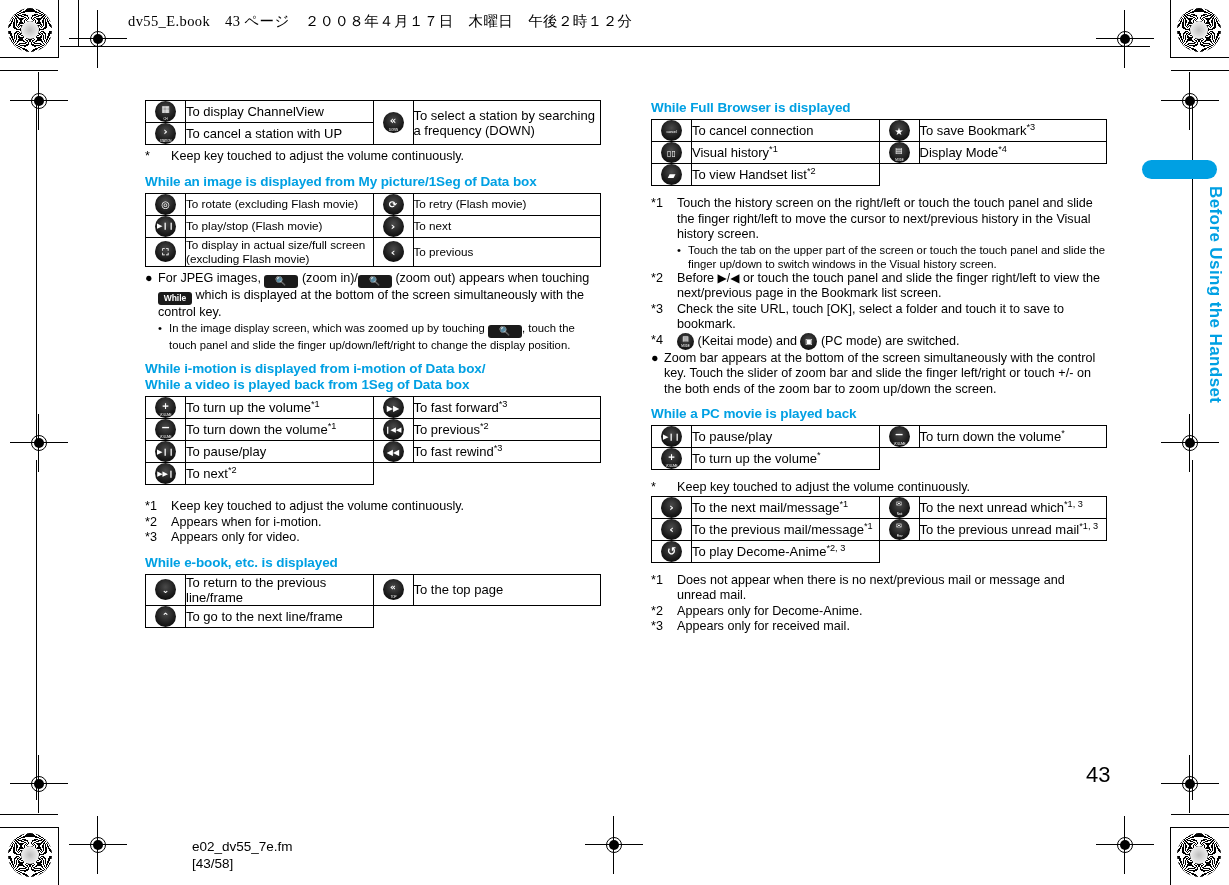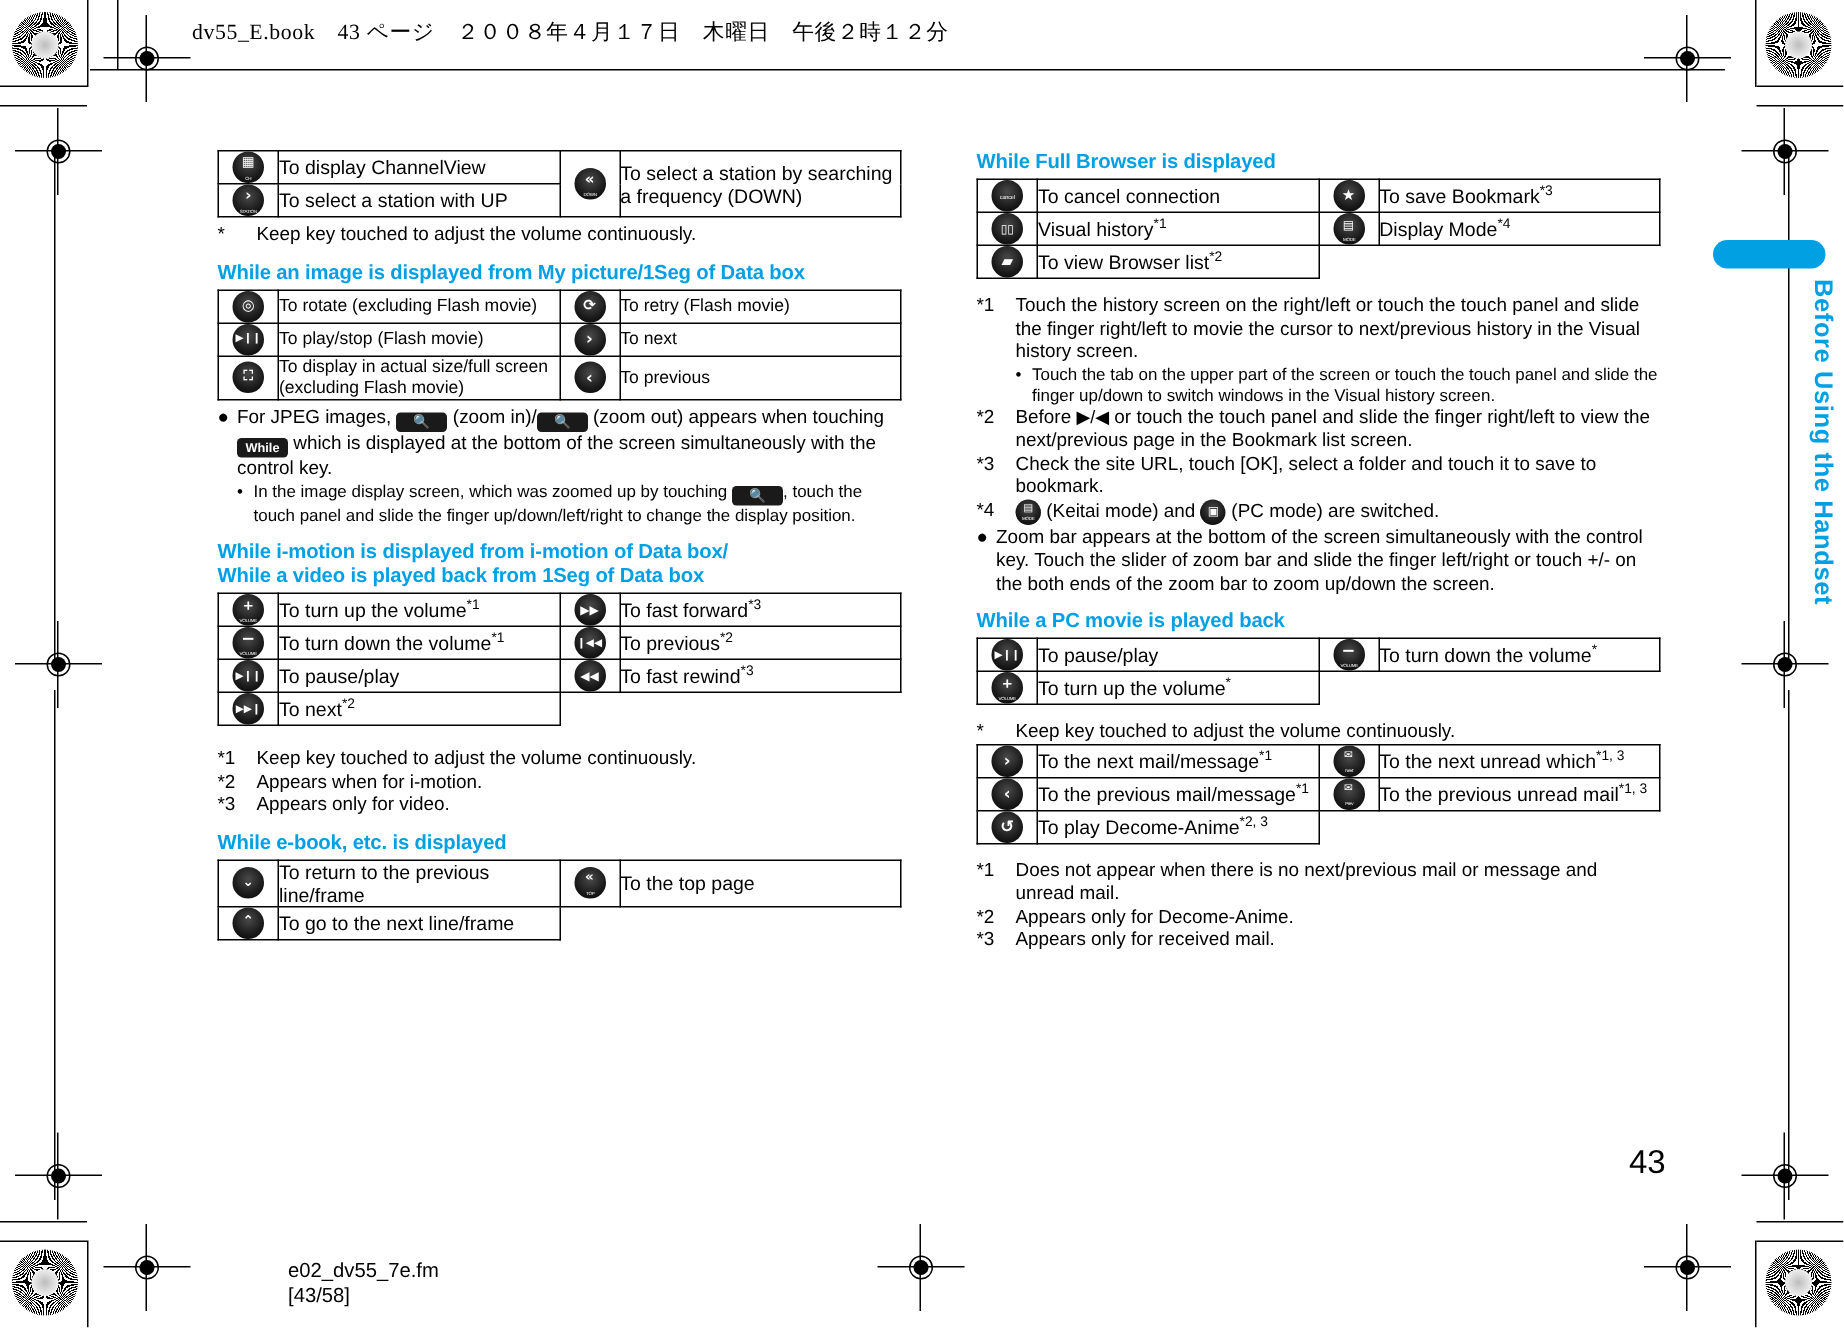"To select a station with" td.tx { text: select -> cancel }
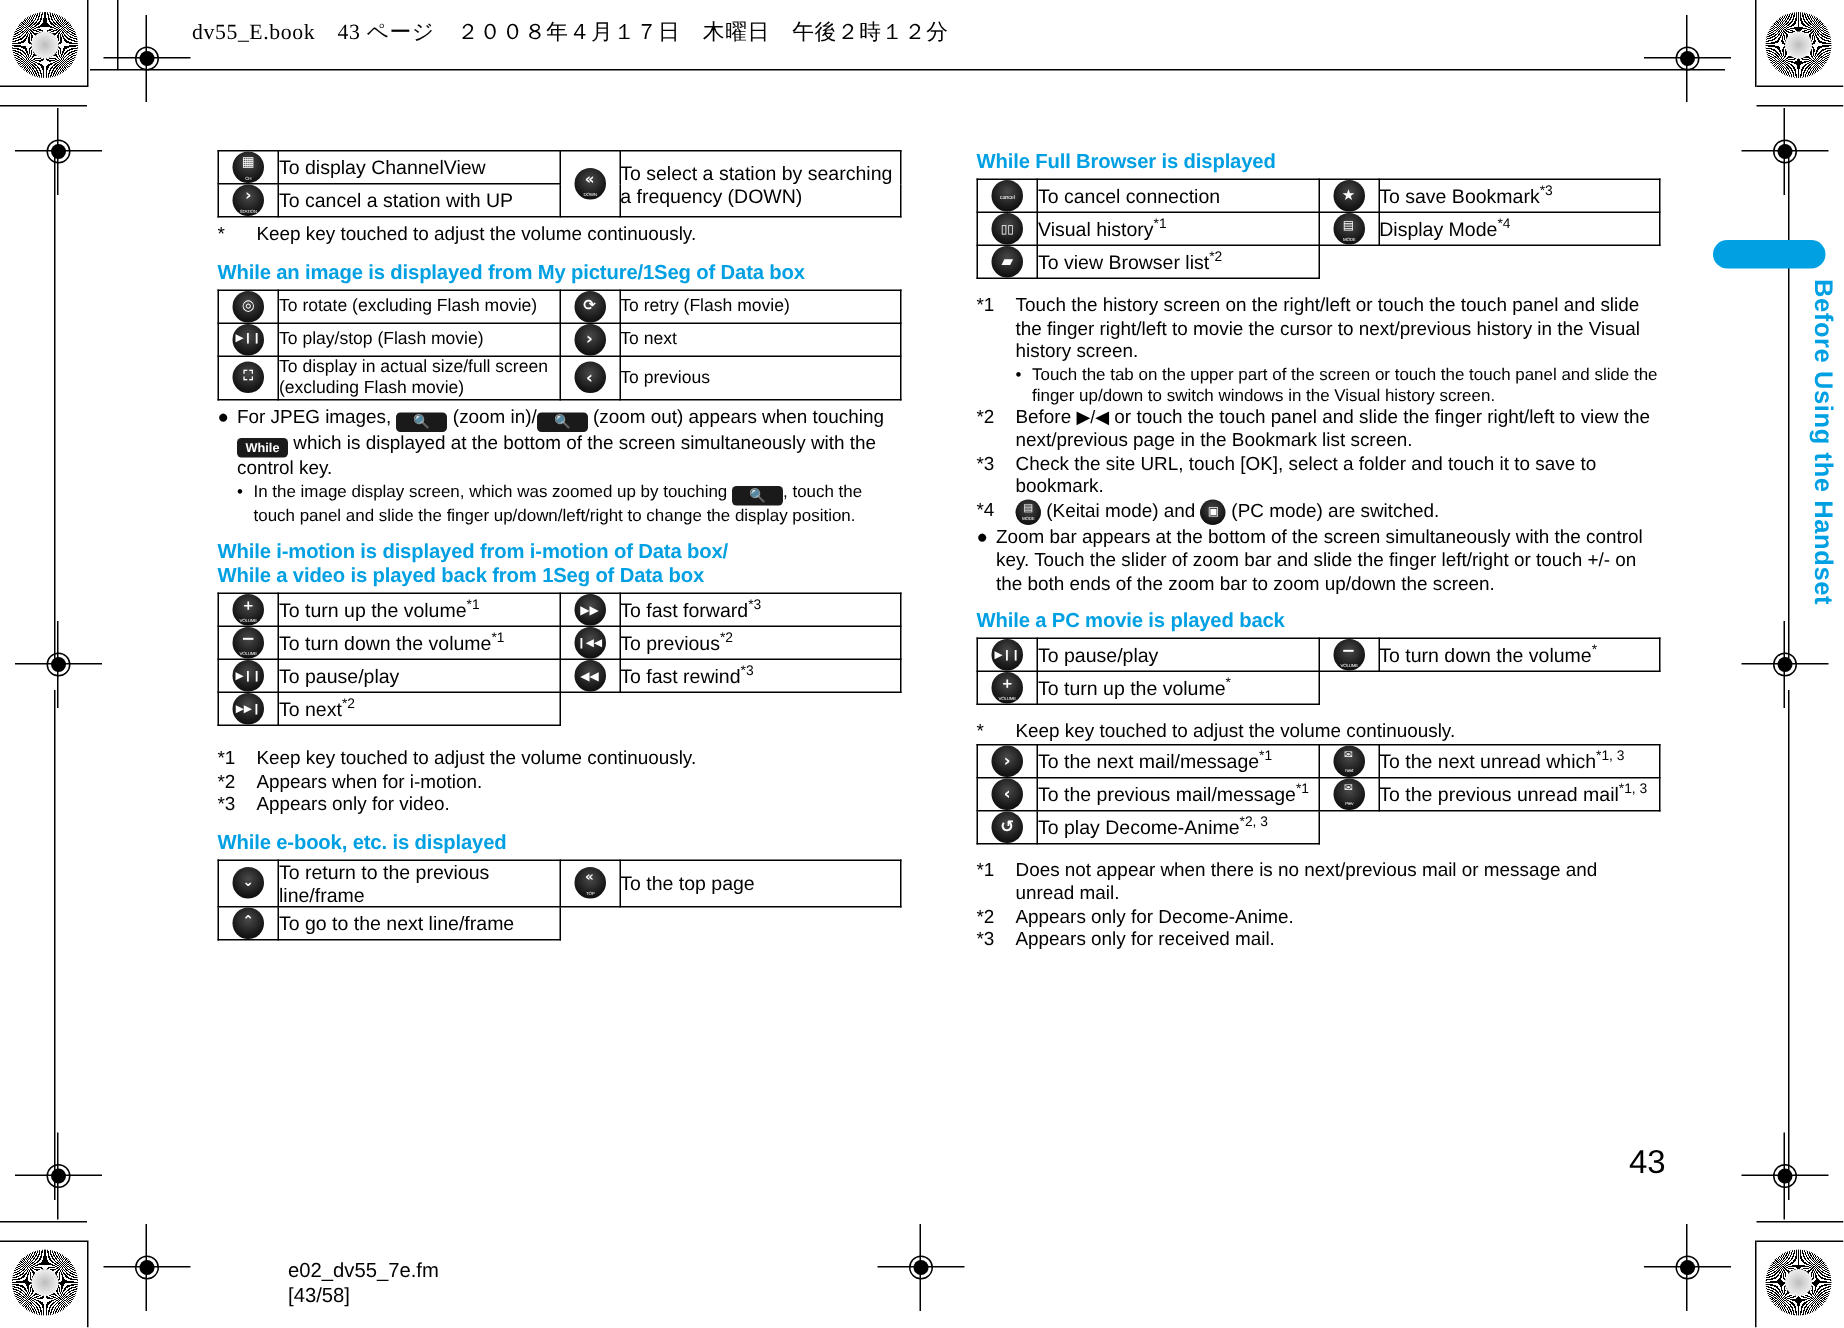"To view Browser list" span { text: Browser -> Handset }
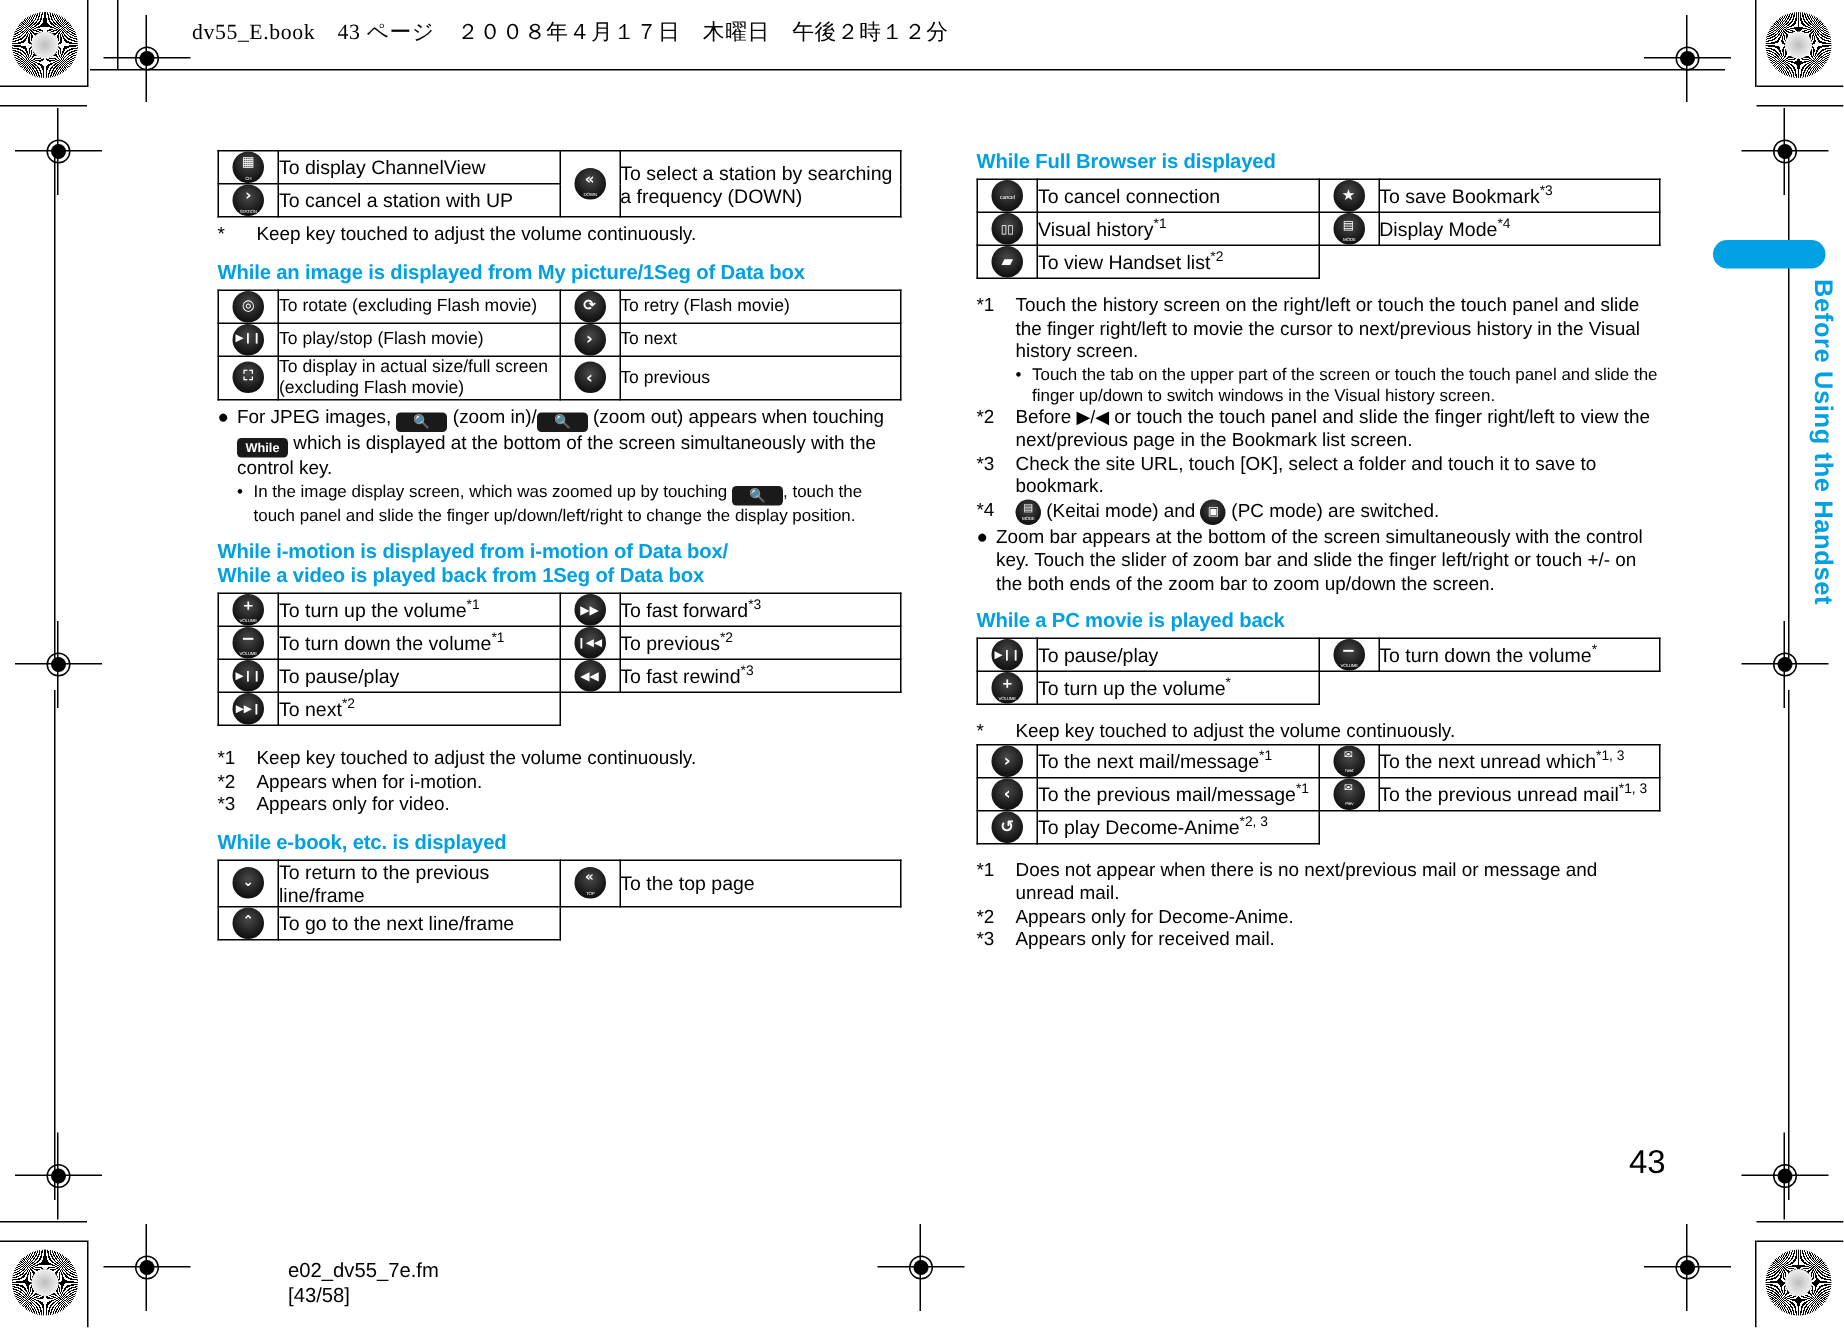"Touch the history screen on" span.bd { text: movie -> move }
